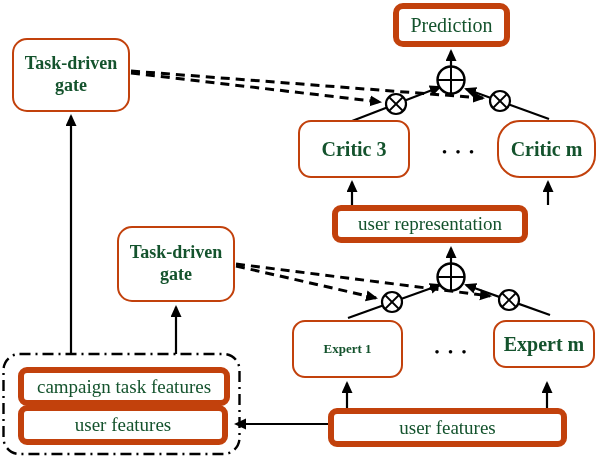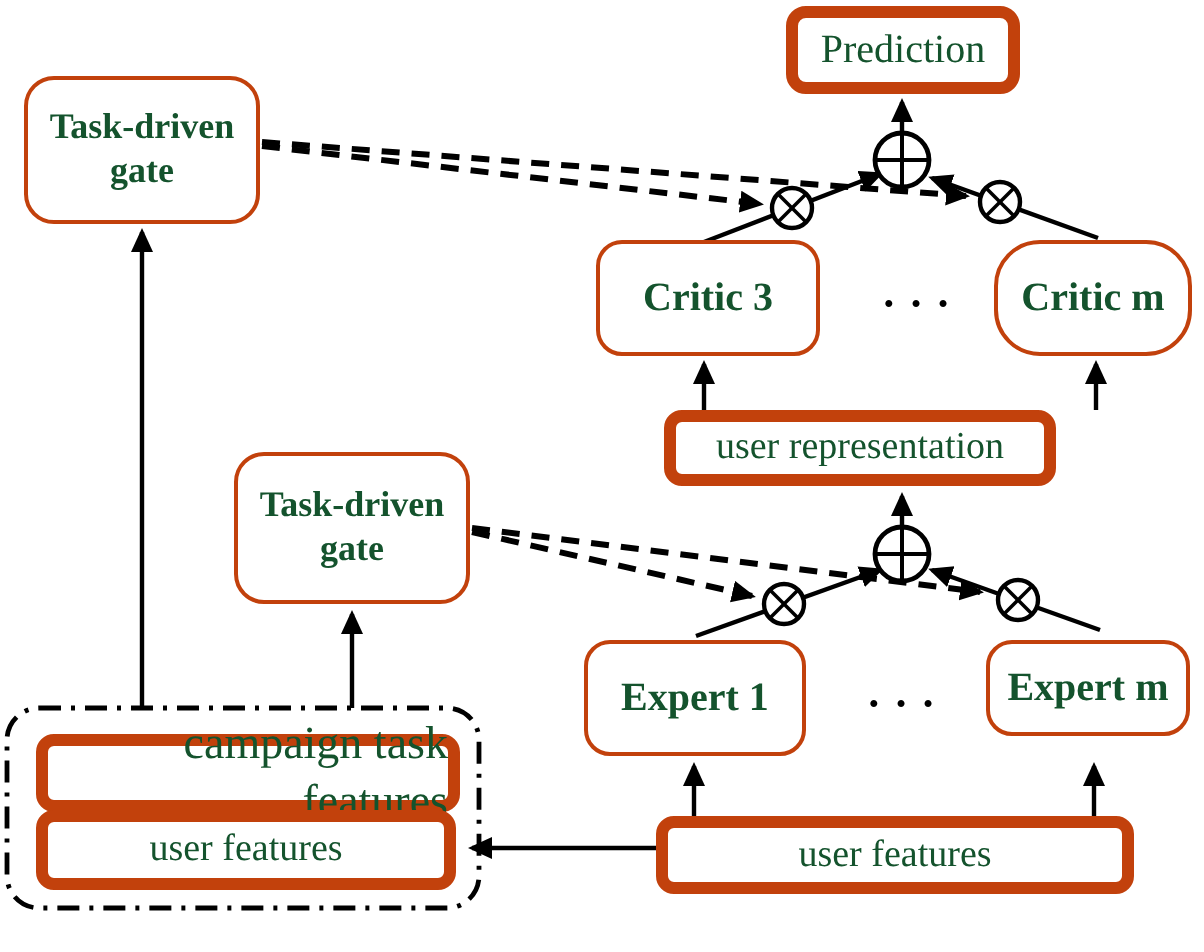"Expert 1" #expert-1 { font-size: 20px -> 13px }
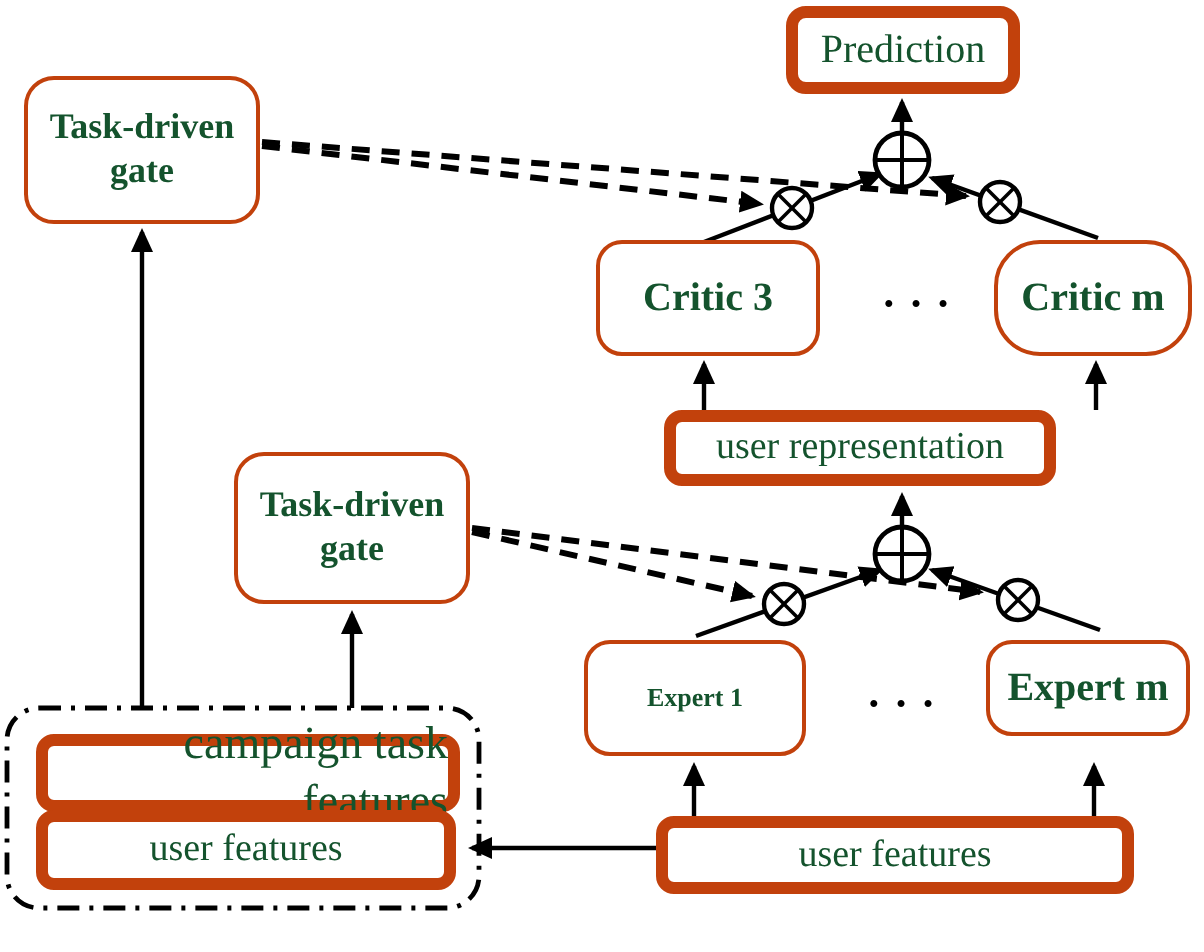"campaign task features" #campaign-task-features { font-size: 23px -> 19px }
